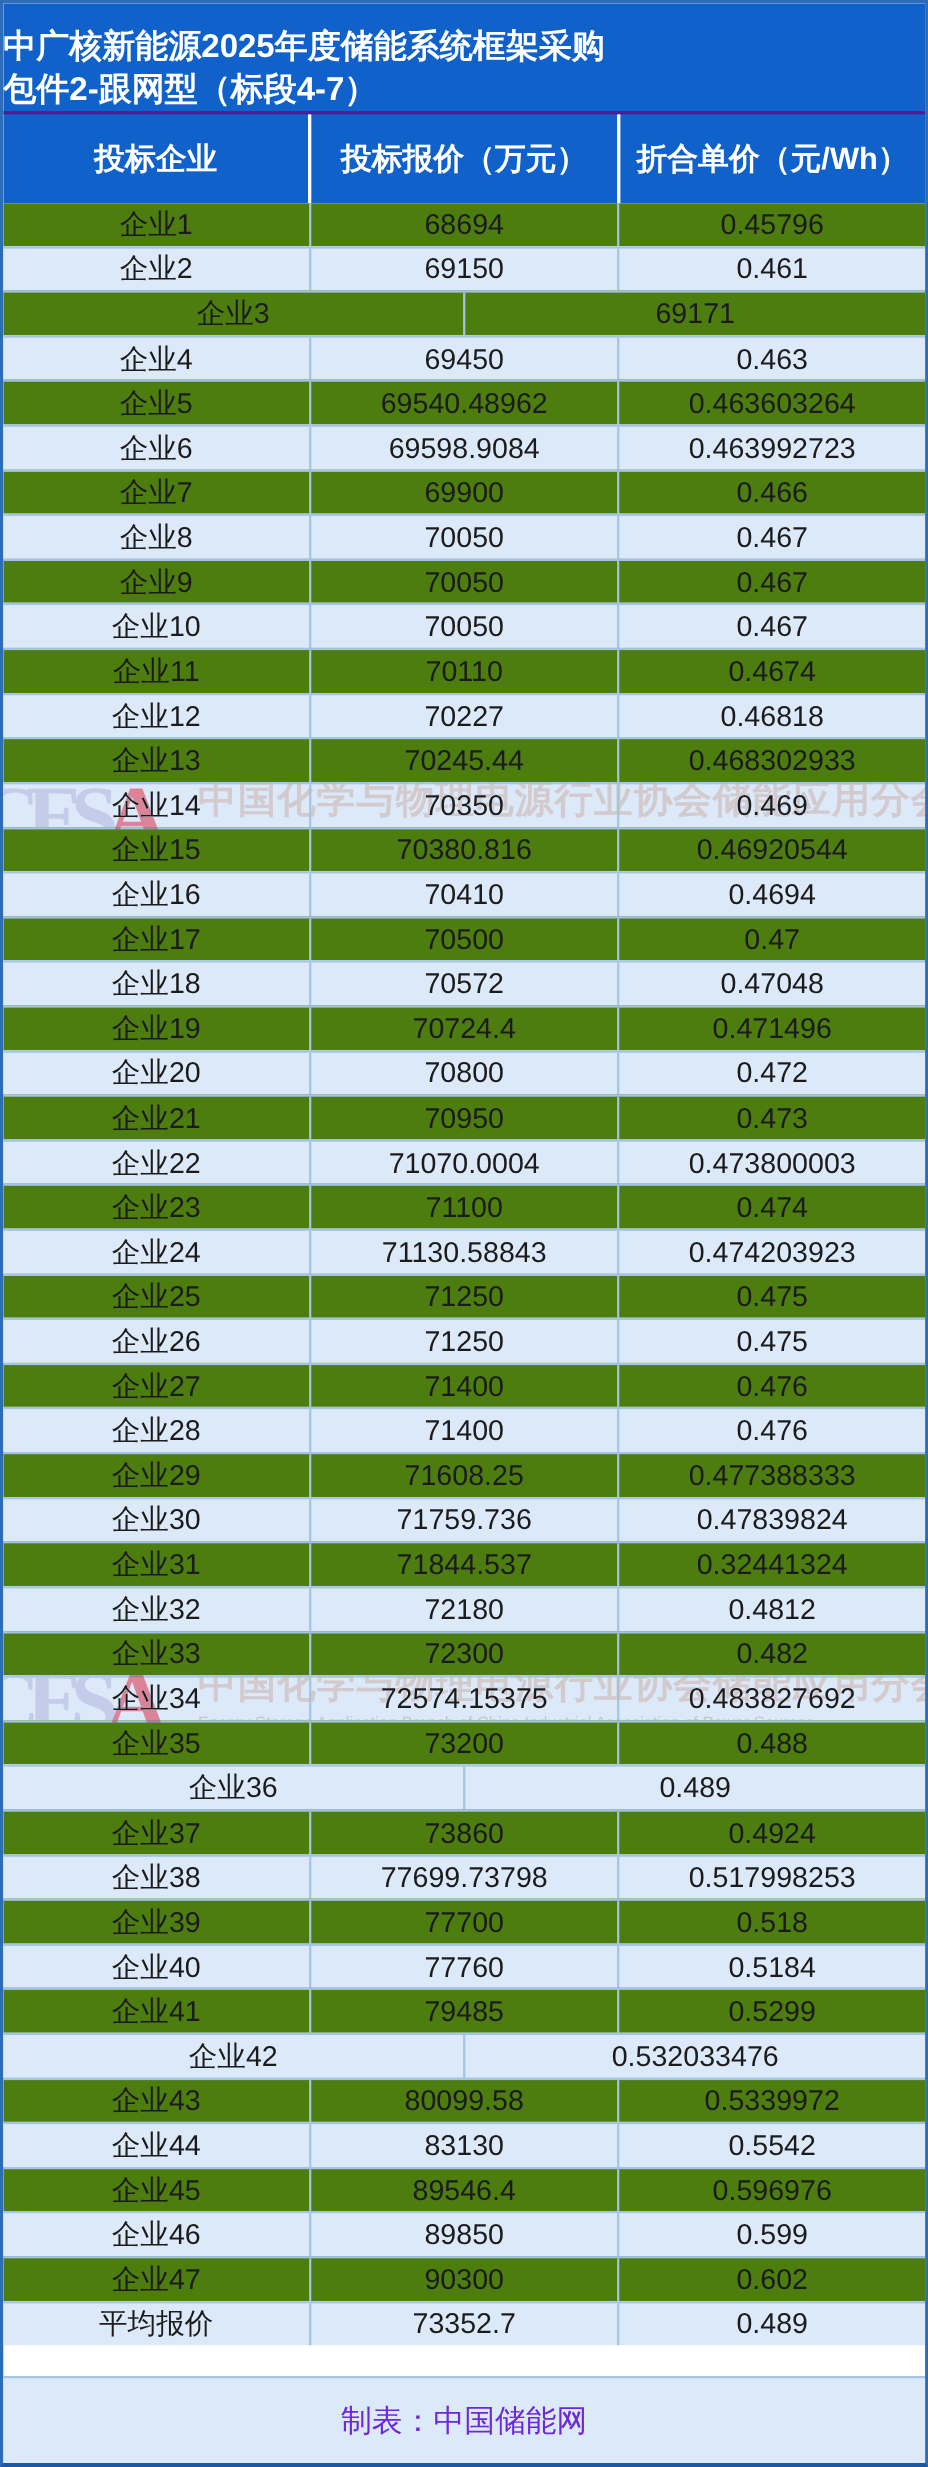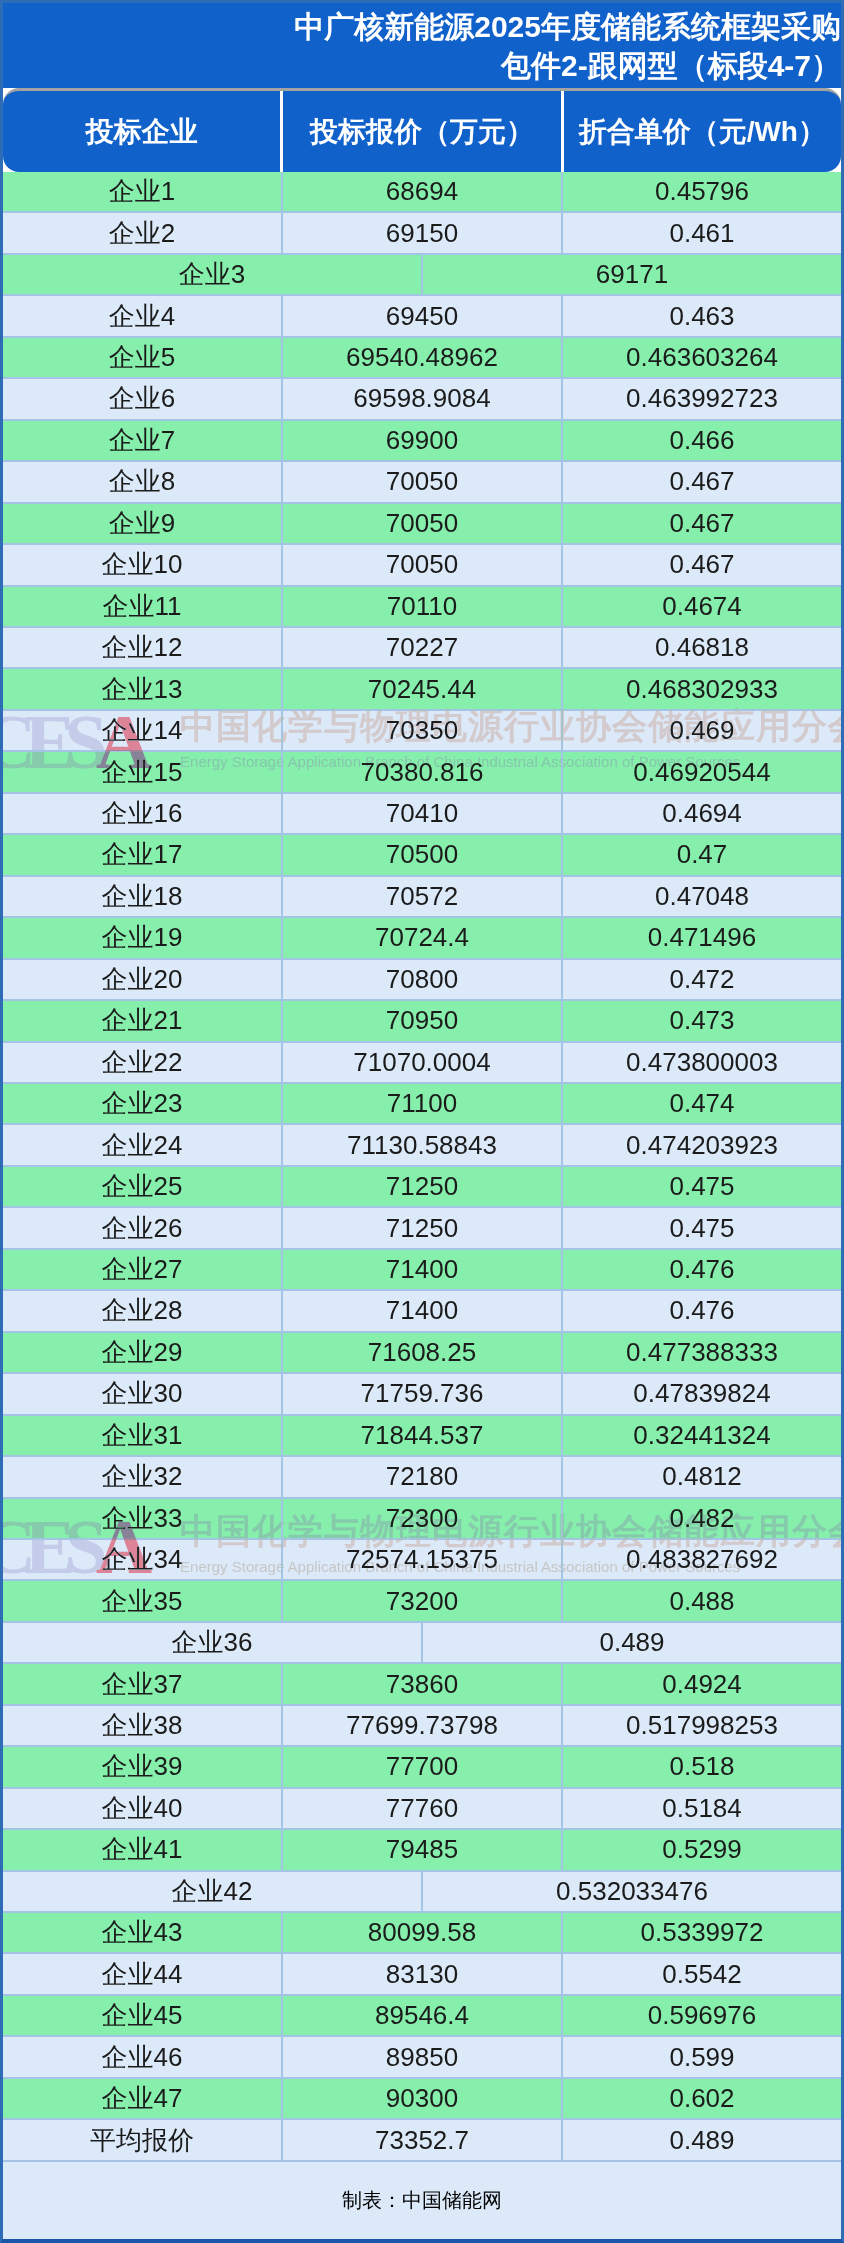"中广核新能源2025年度储能系统框架采购" .title-block { padding-top: 4px -> 20px; text-align: right -> left }
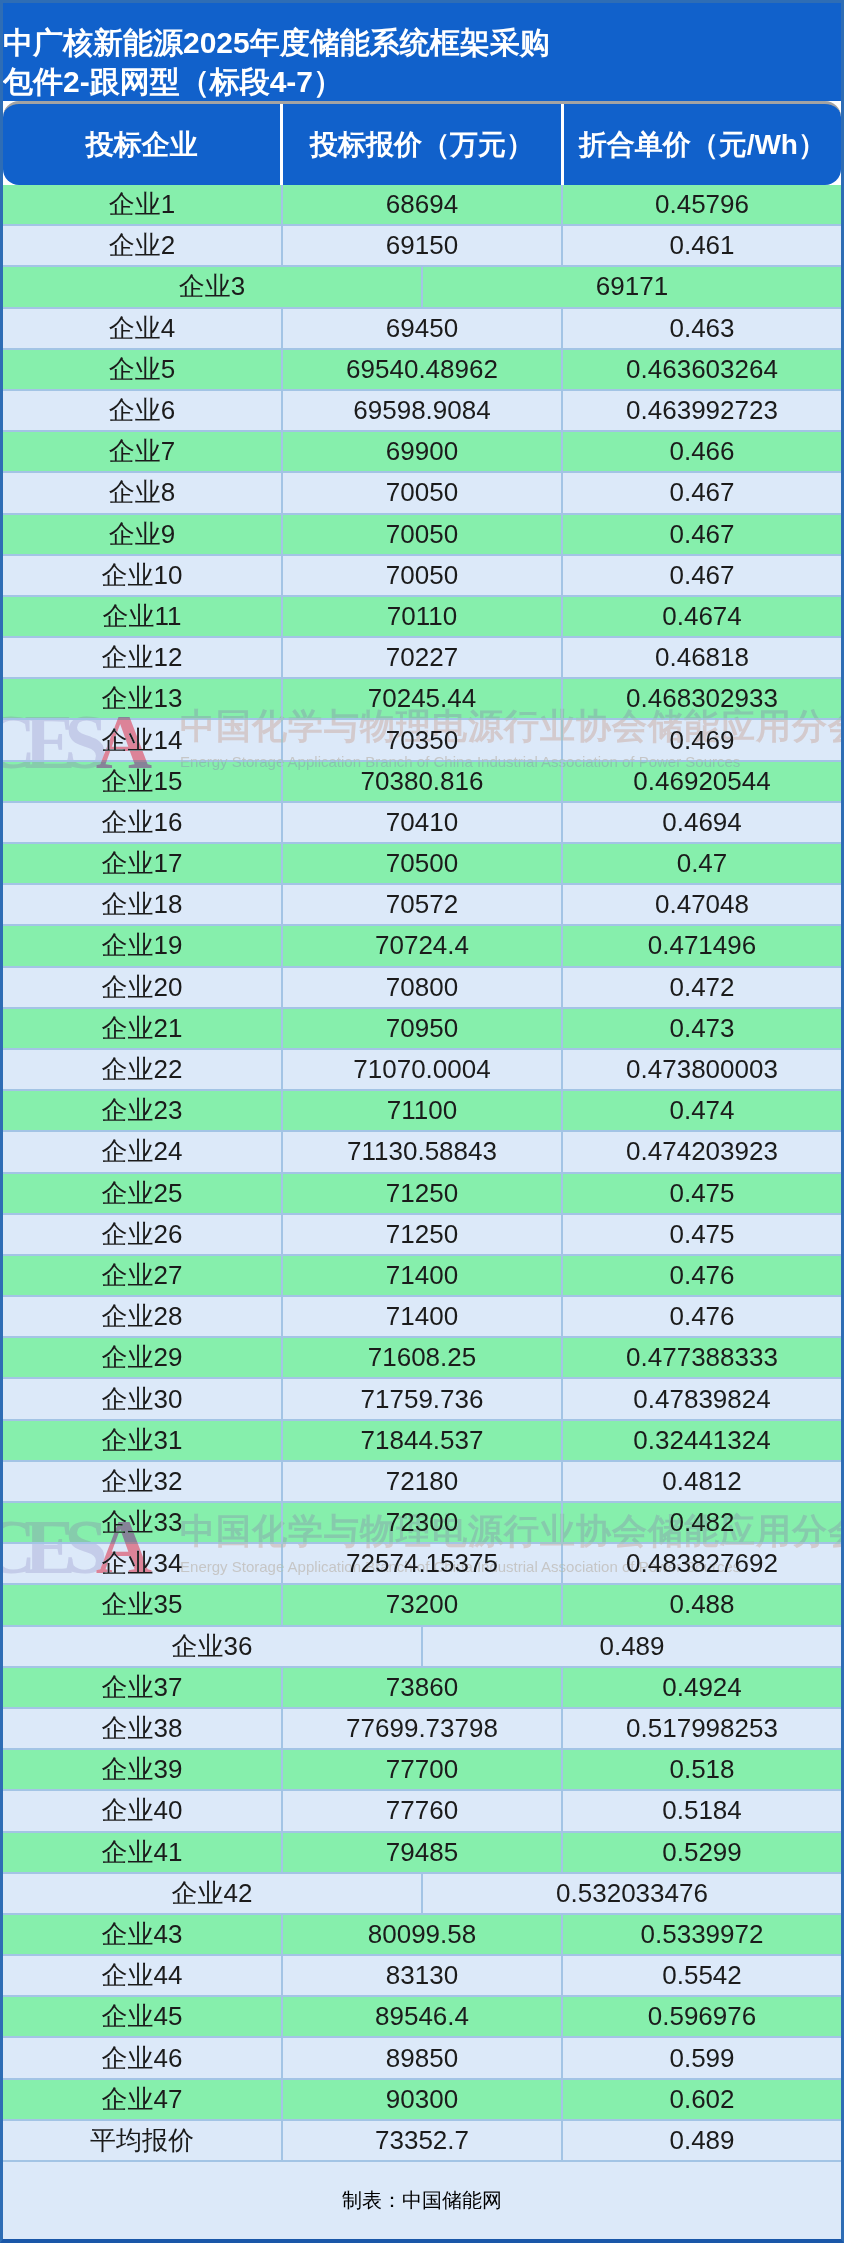"投标企业" .header-row { border-radius: 16px -> none; border-top: 3px solid #a3a3a3 -> 3px solid #4c1d95 }
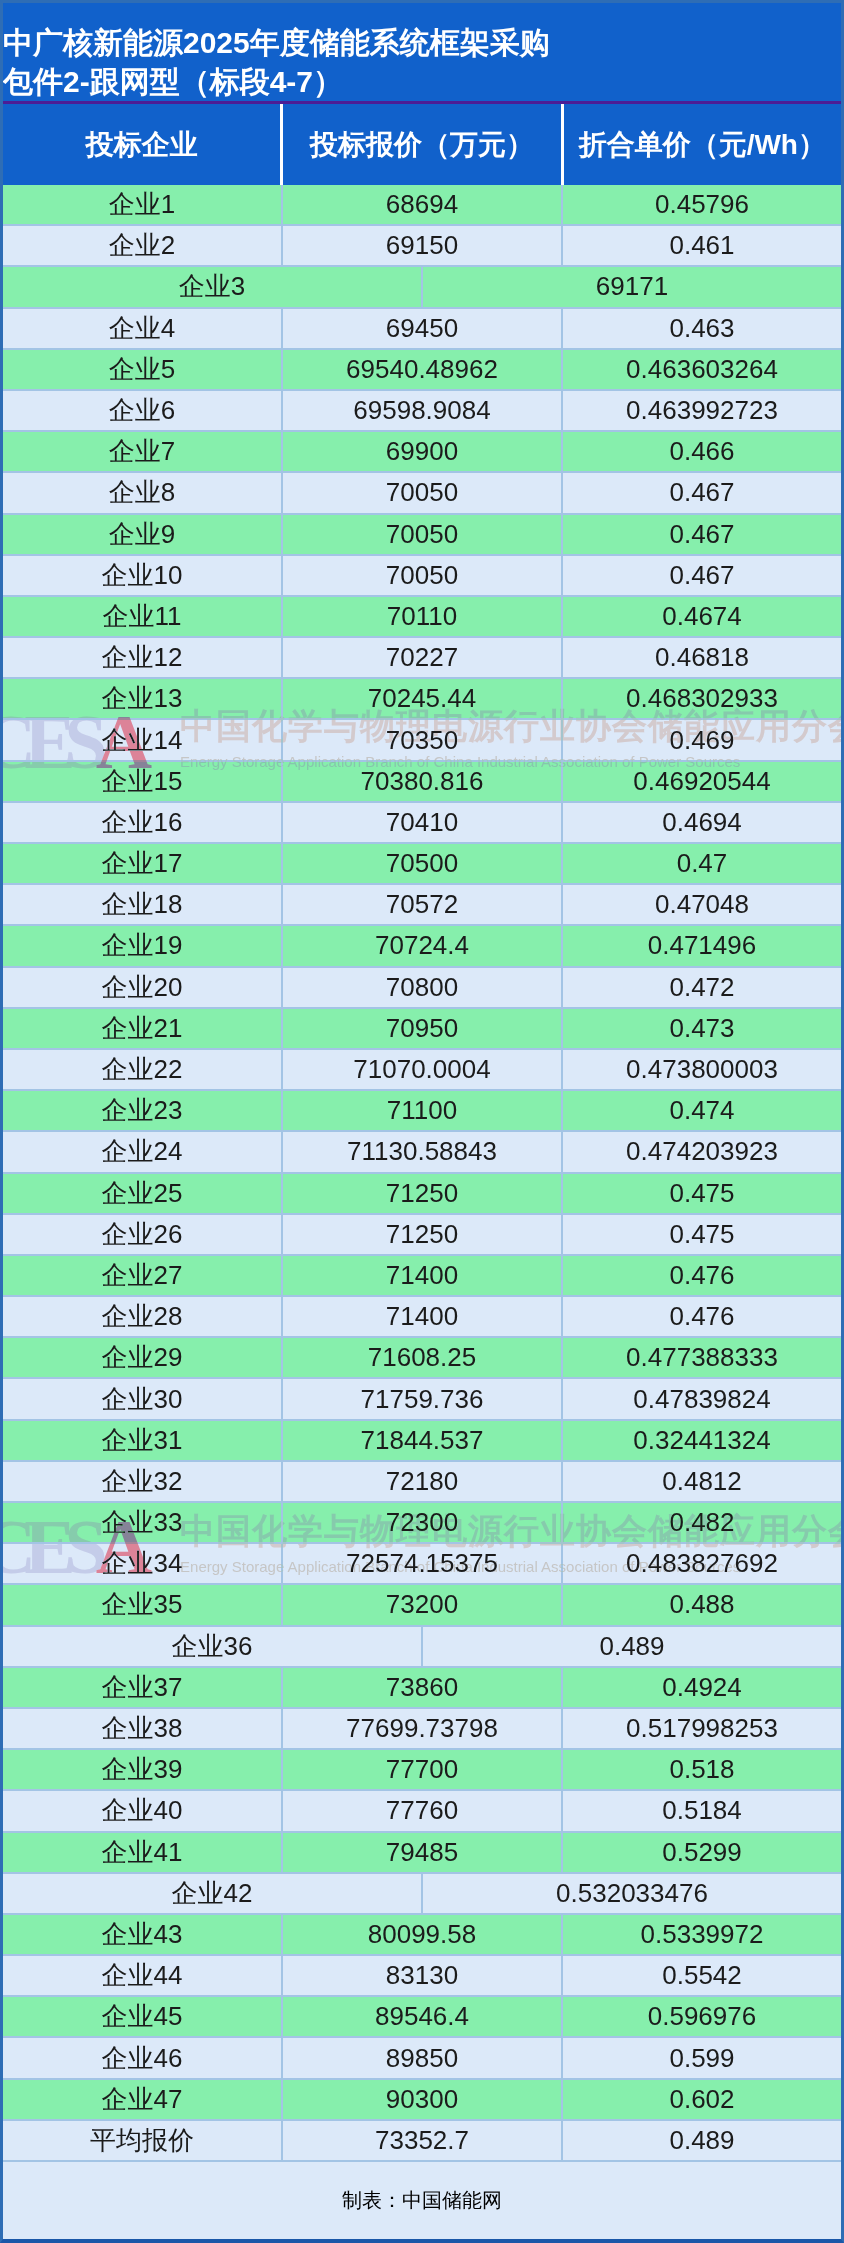"企业1" .row { background: #86efac -> #4d7c0f }
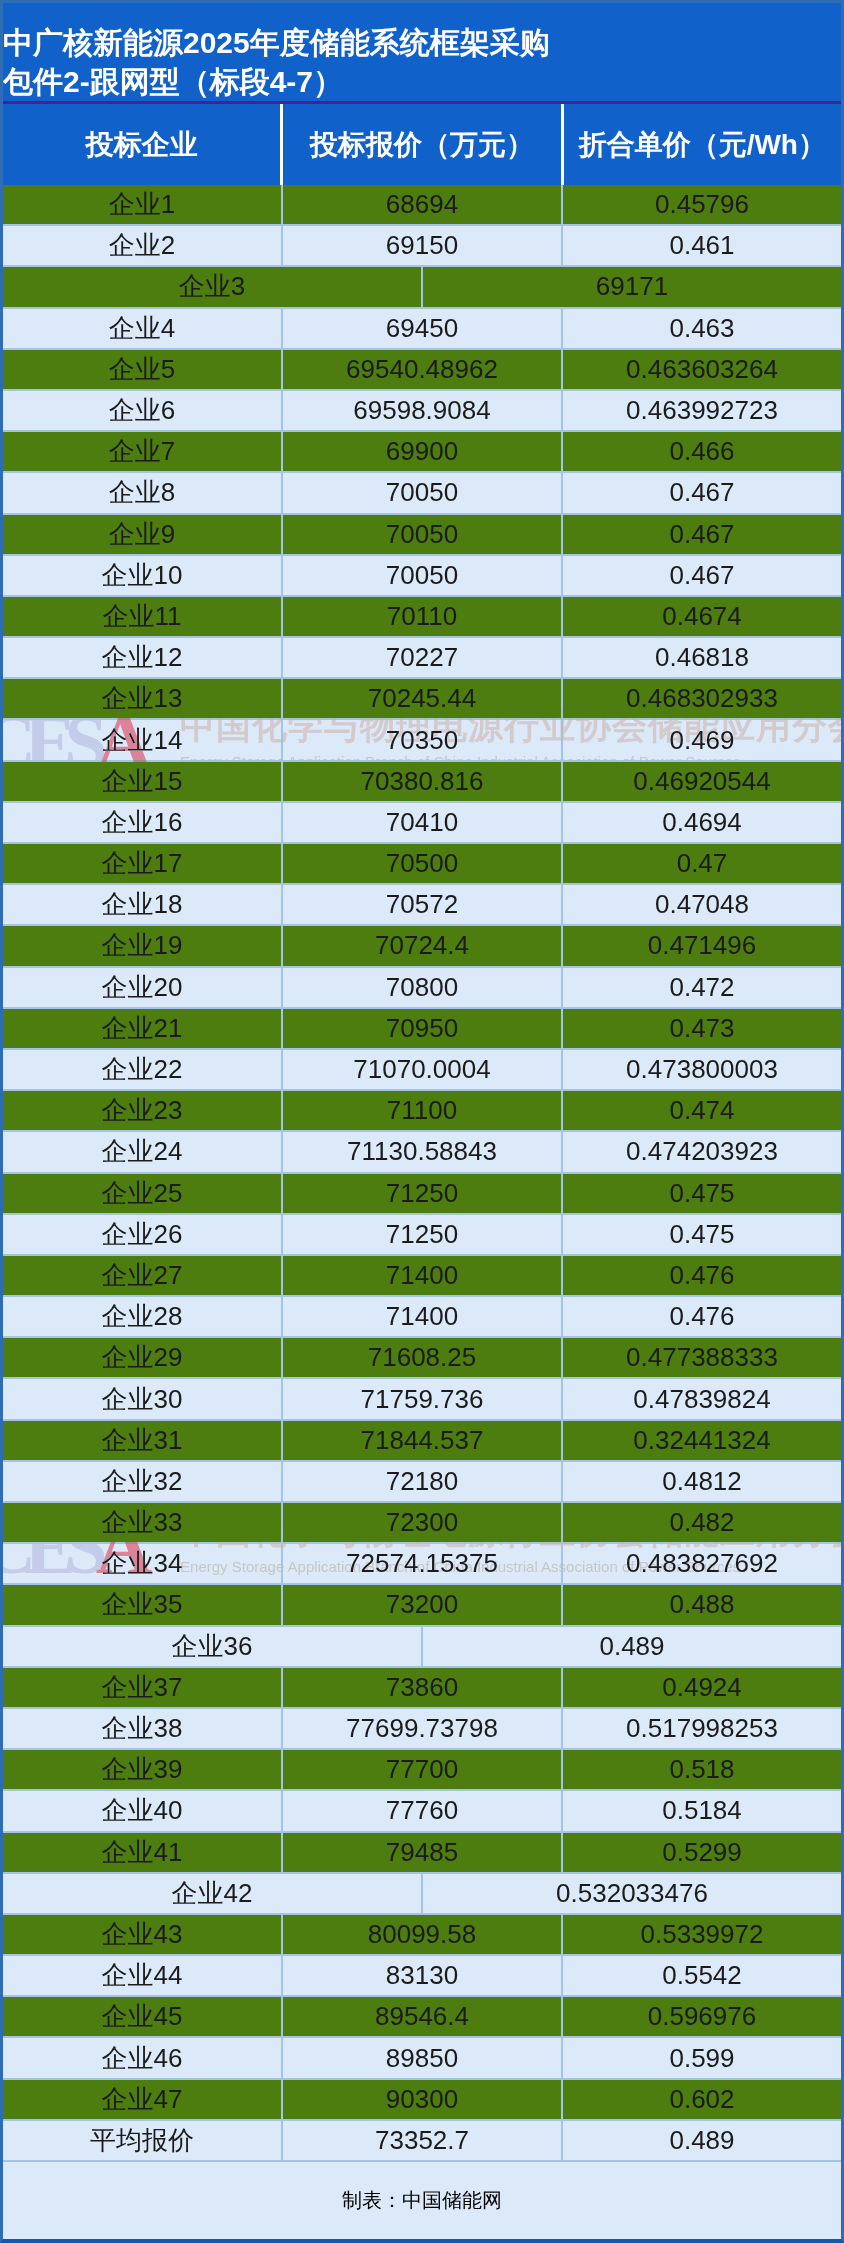"制表：中国储能网" .footer-band { color: #000000 -> #6d28d9; font-size: 20px -> 28px; margin-top: none -> 28px }
